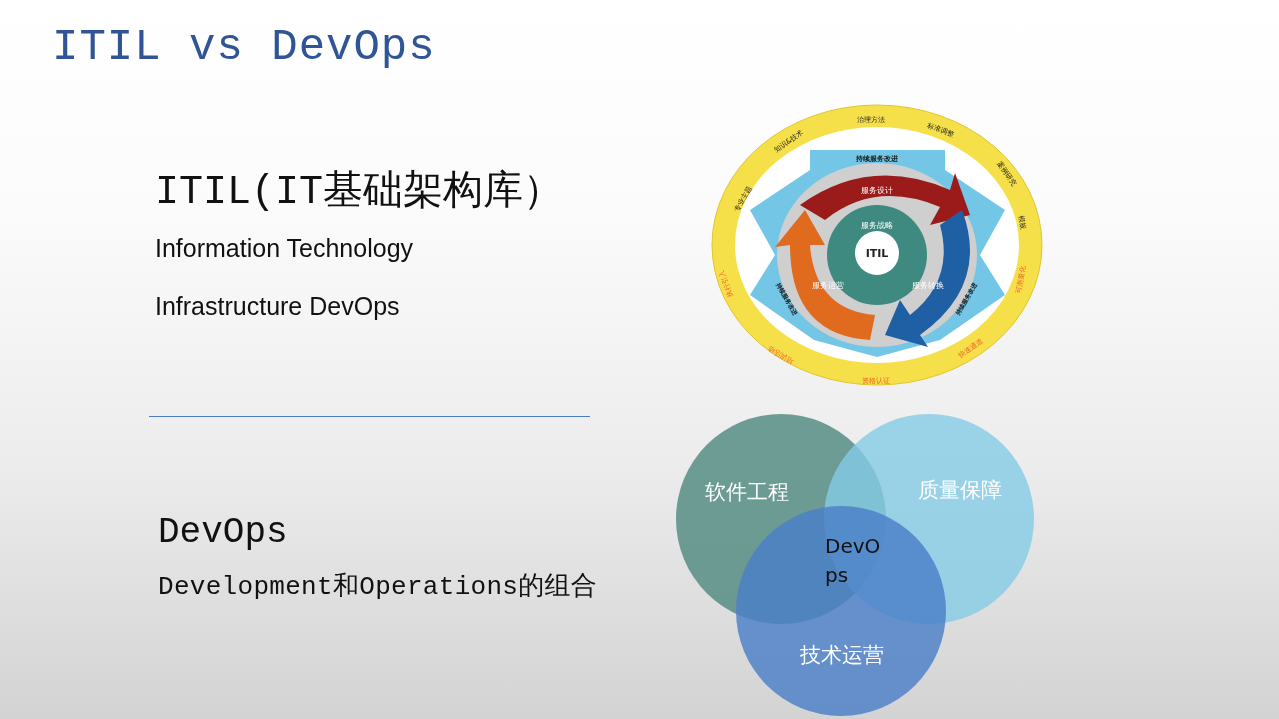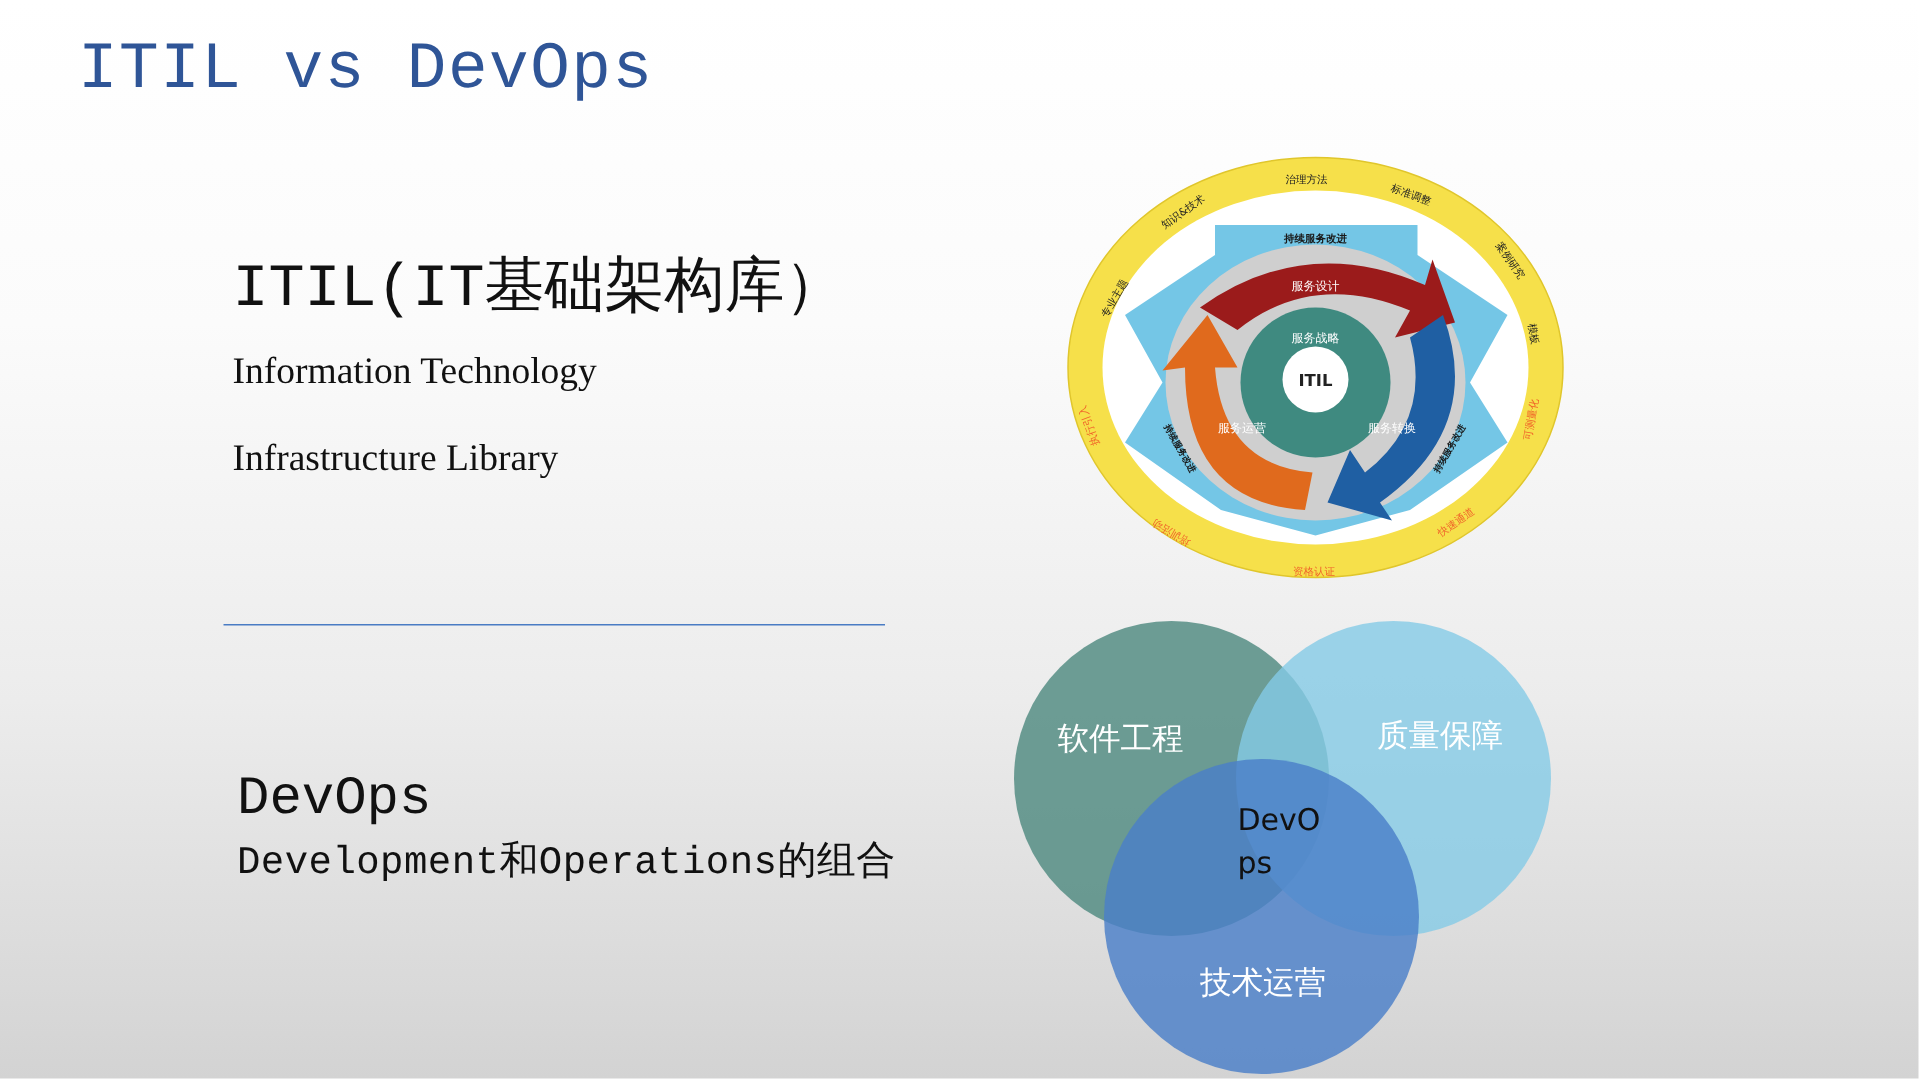"Information Technology" .itil-line { font-family: Liberation Serif, serif -> Liberation Sans, sans-serif }
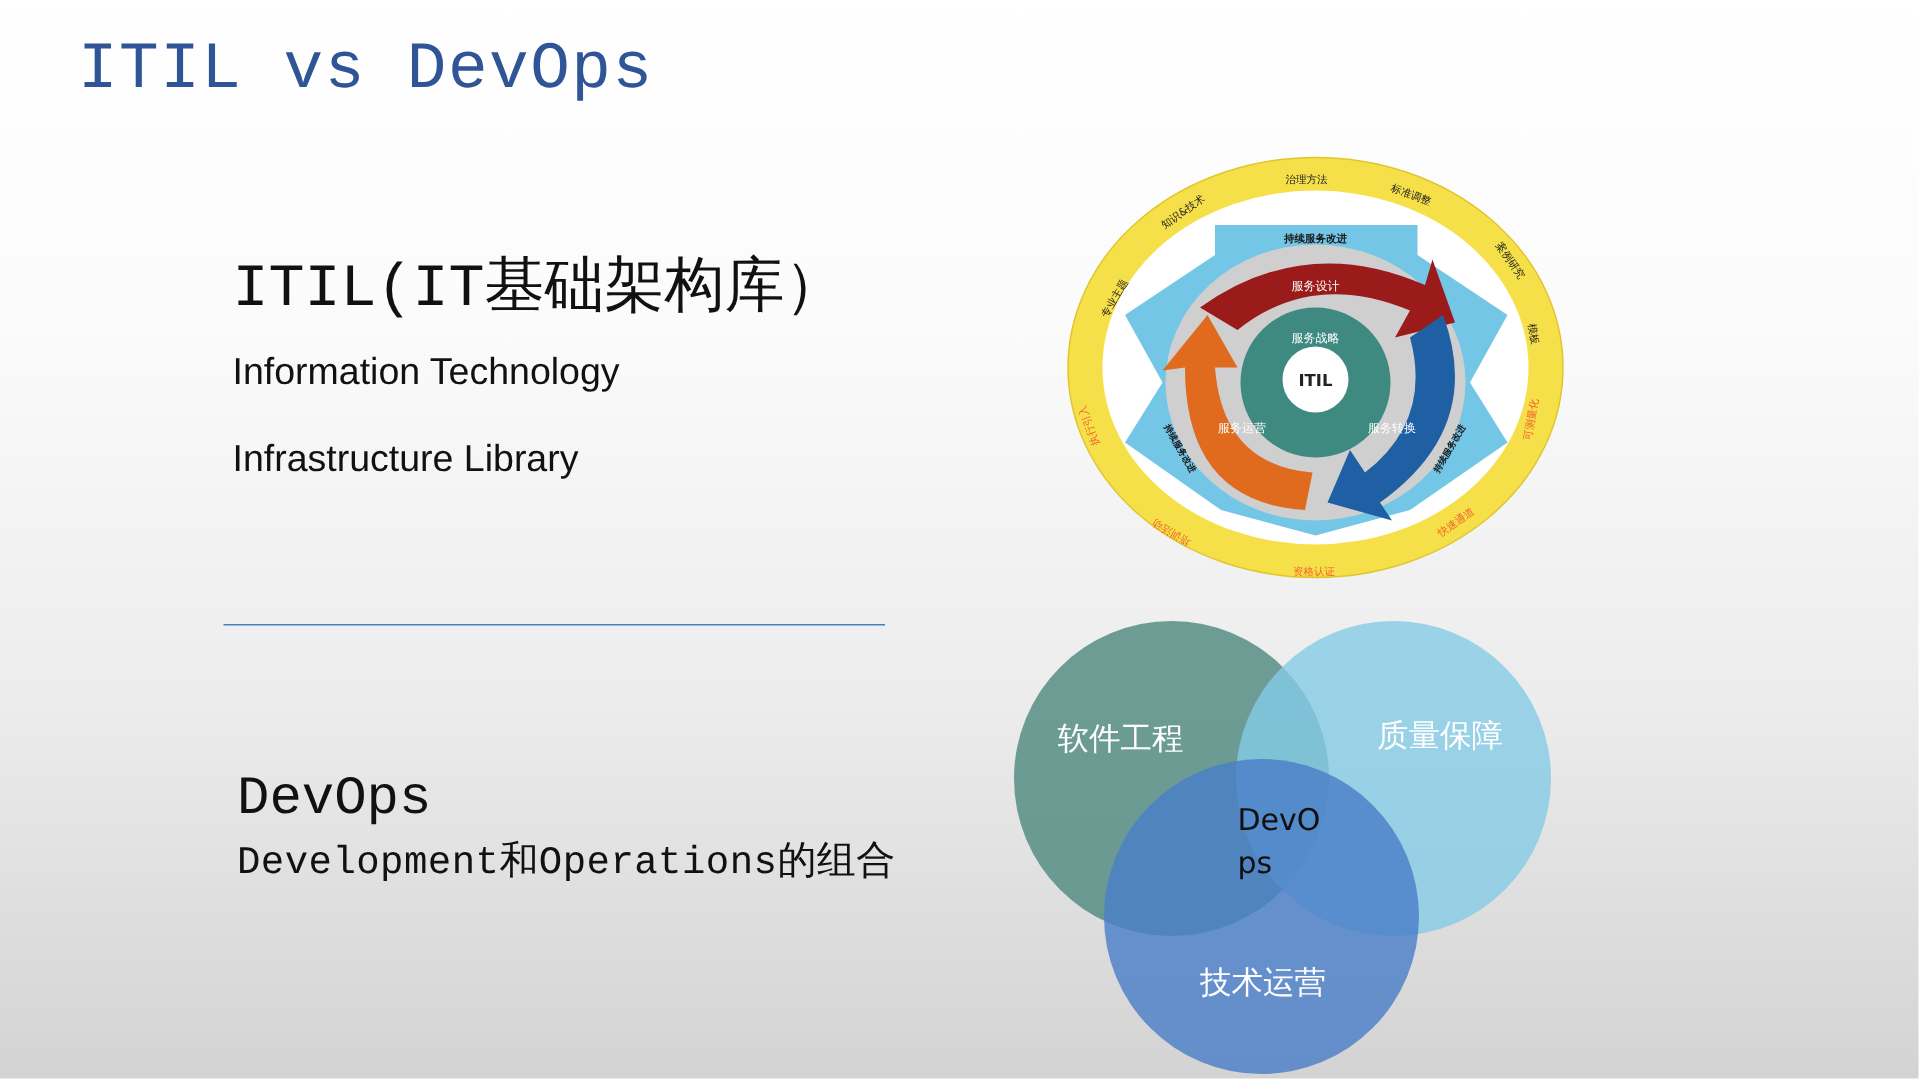"Infrastructure Library" div.itil-line { text: Library -> DevOps }
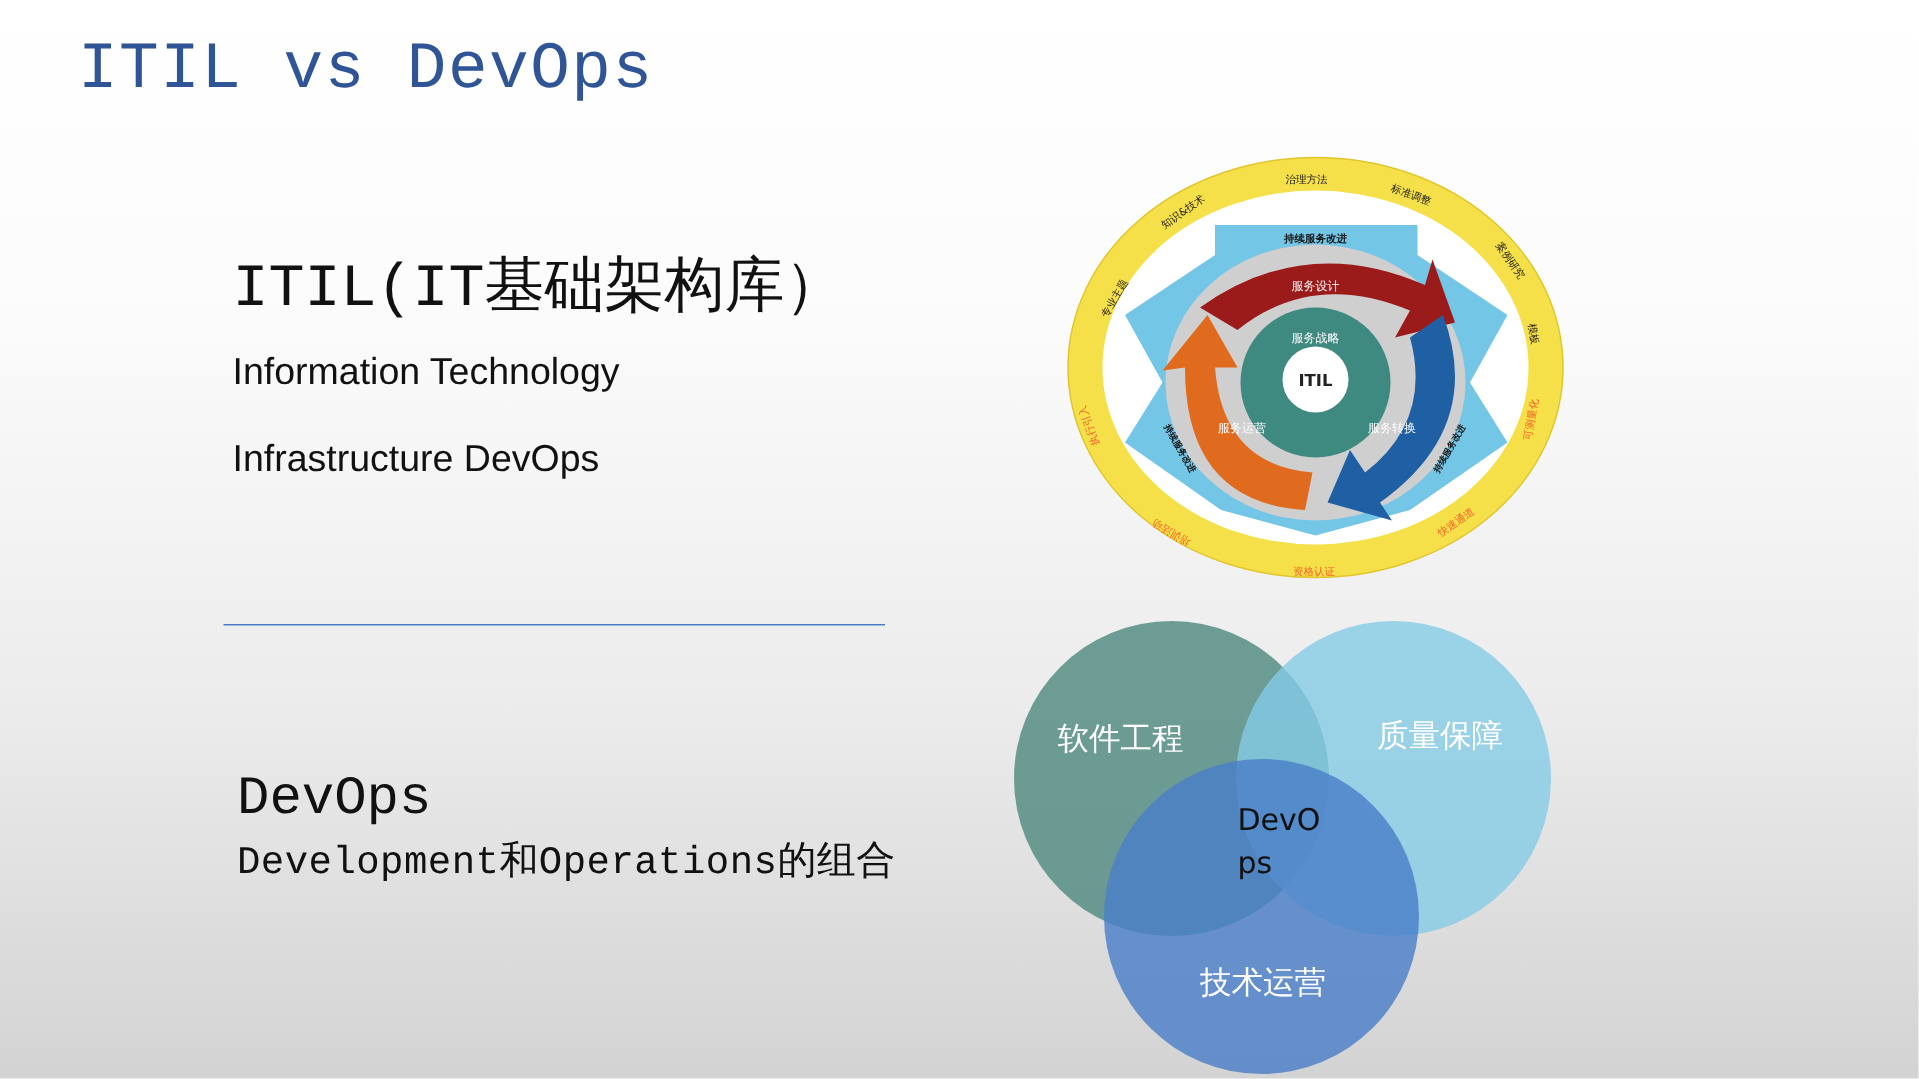"Development和Operations的组合" .devops-sub { top: 556px -> 568px }
